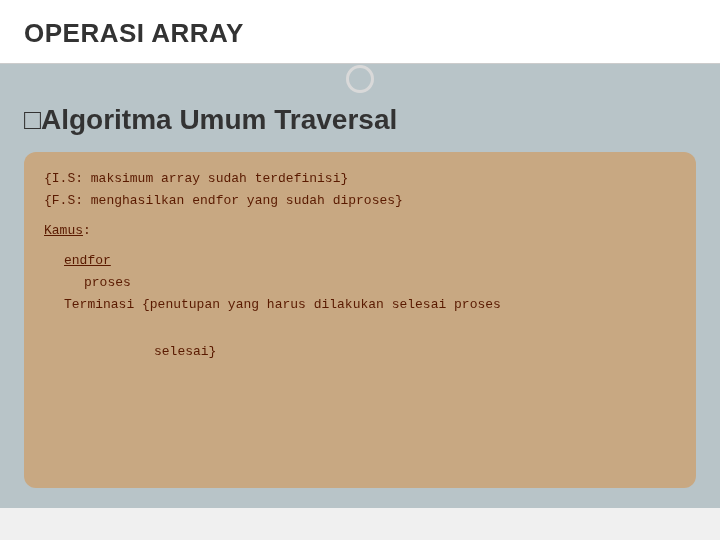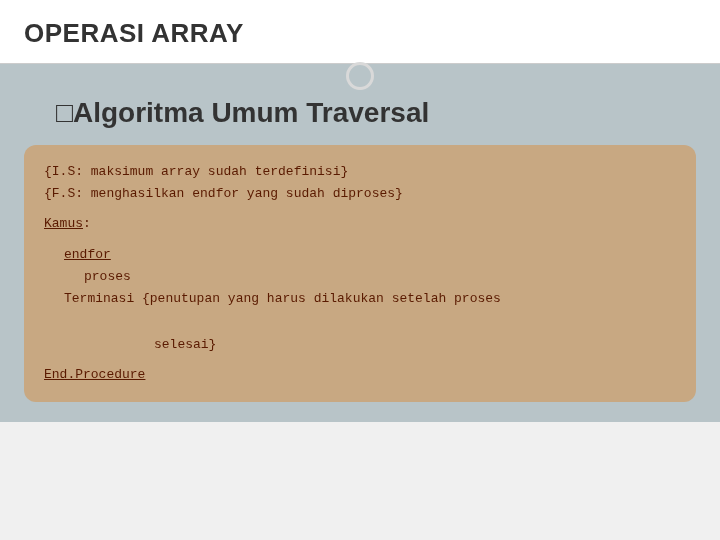"OPERASI ARRAY" .page-container { height: 422px -> 508px }
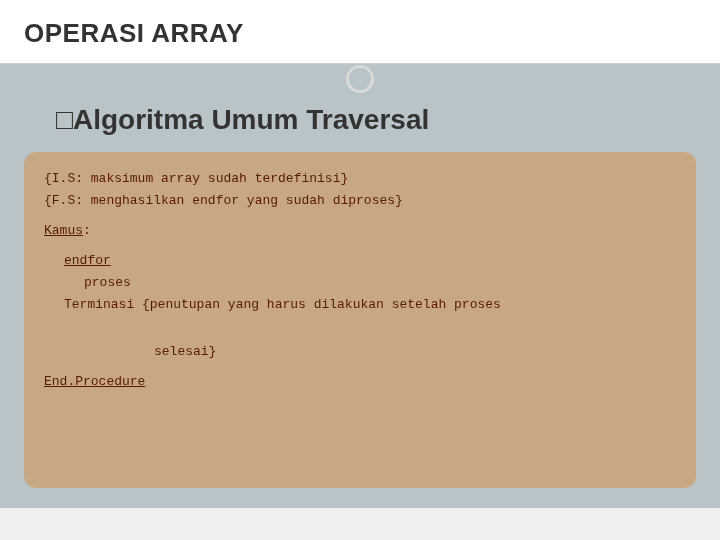"□Algoritma Umum Traversal" .subtitle { margin-left: 32px -> none }
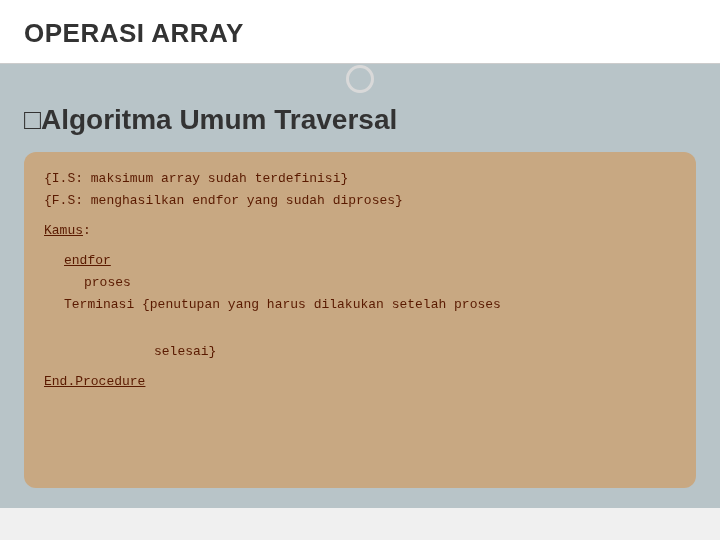"Terminasi {penutupan yang harus" span.code-line { text: setelah -> selesai }
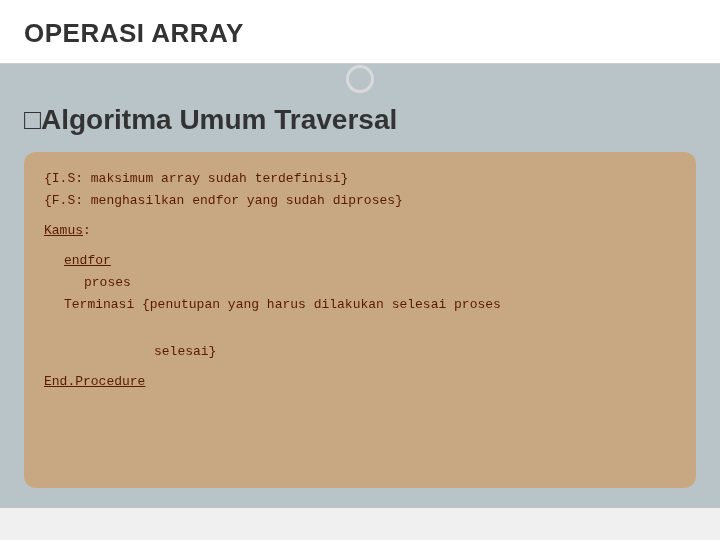"End.Procedure" span.code-line { html: <span><span>End.Procedure</span></span> -> none }
